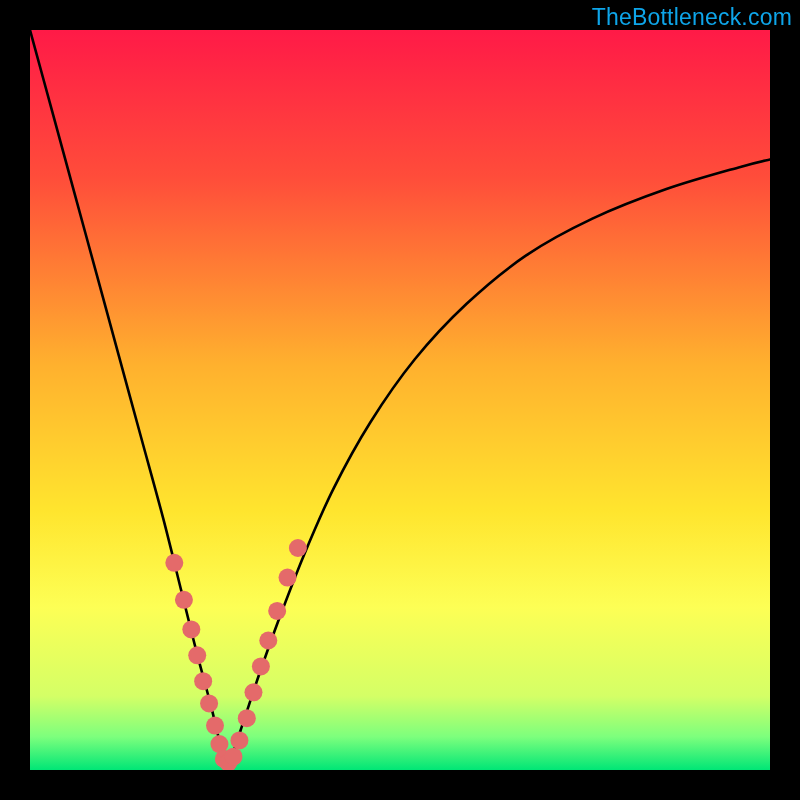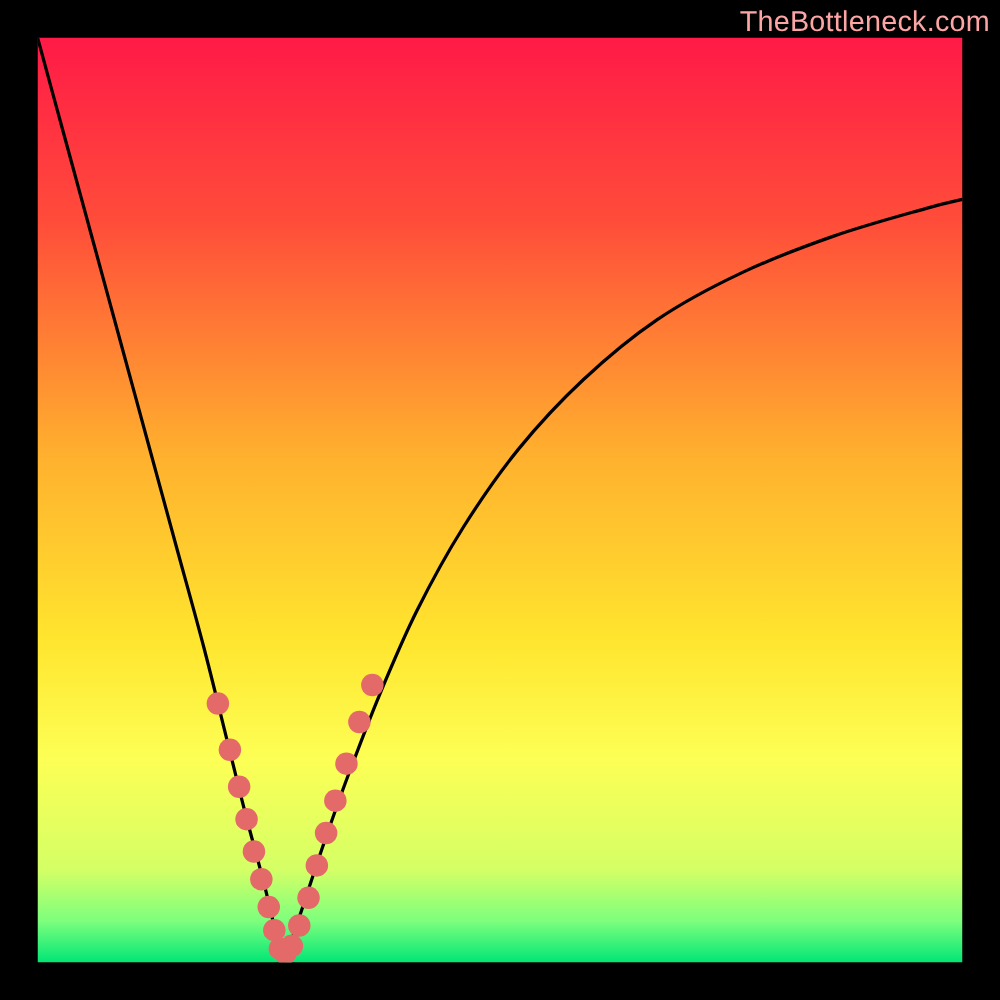"TheBottleneck.com" .watermark { color: #fca5a5 -> #0ea5e9 }
